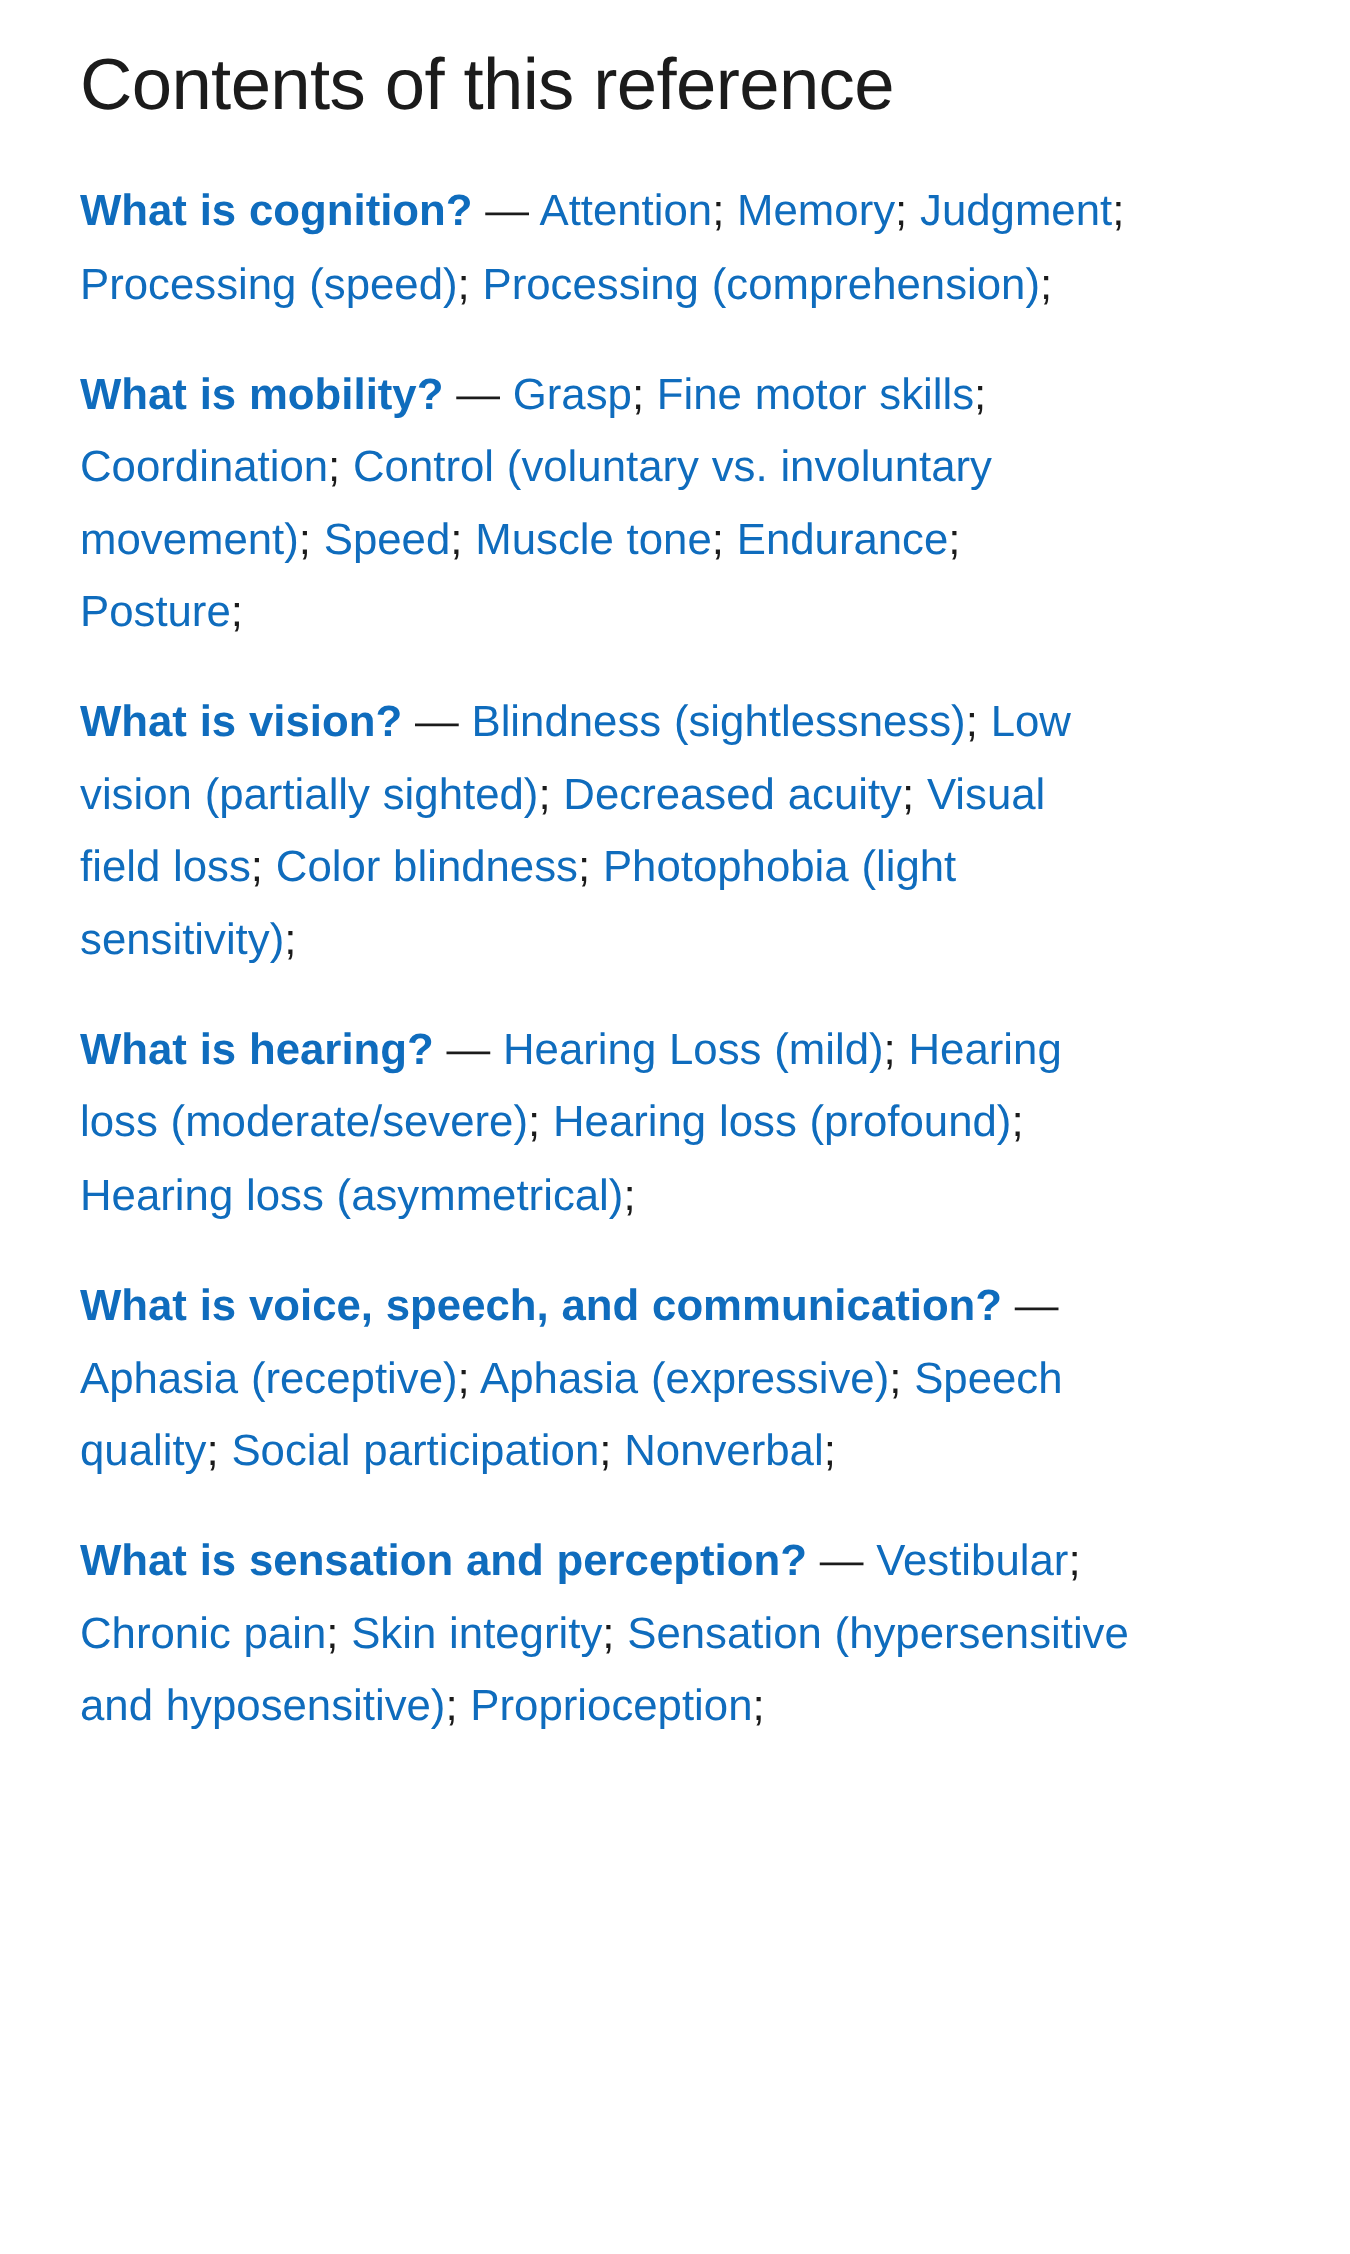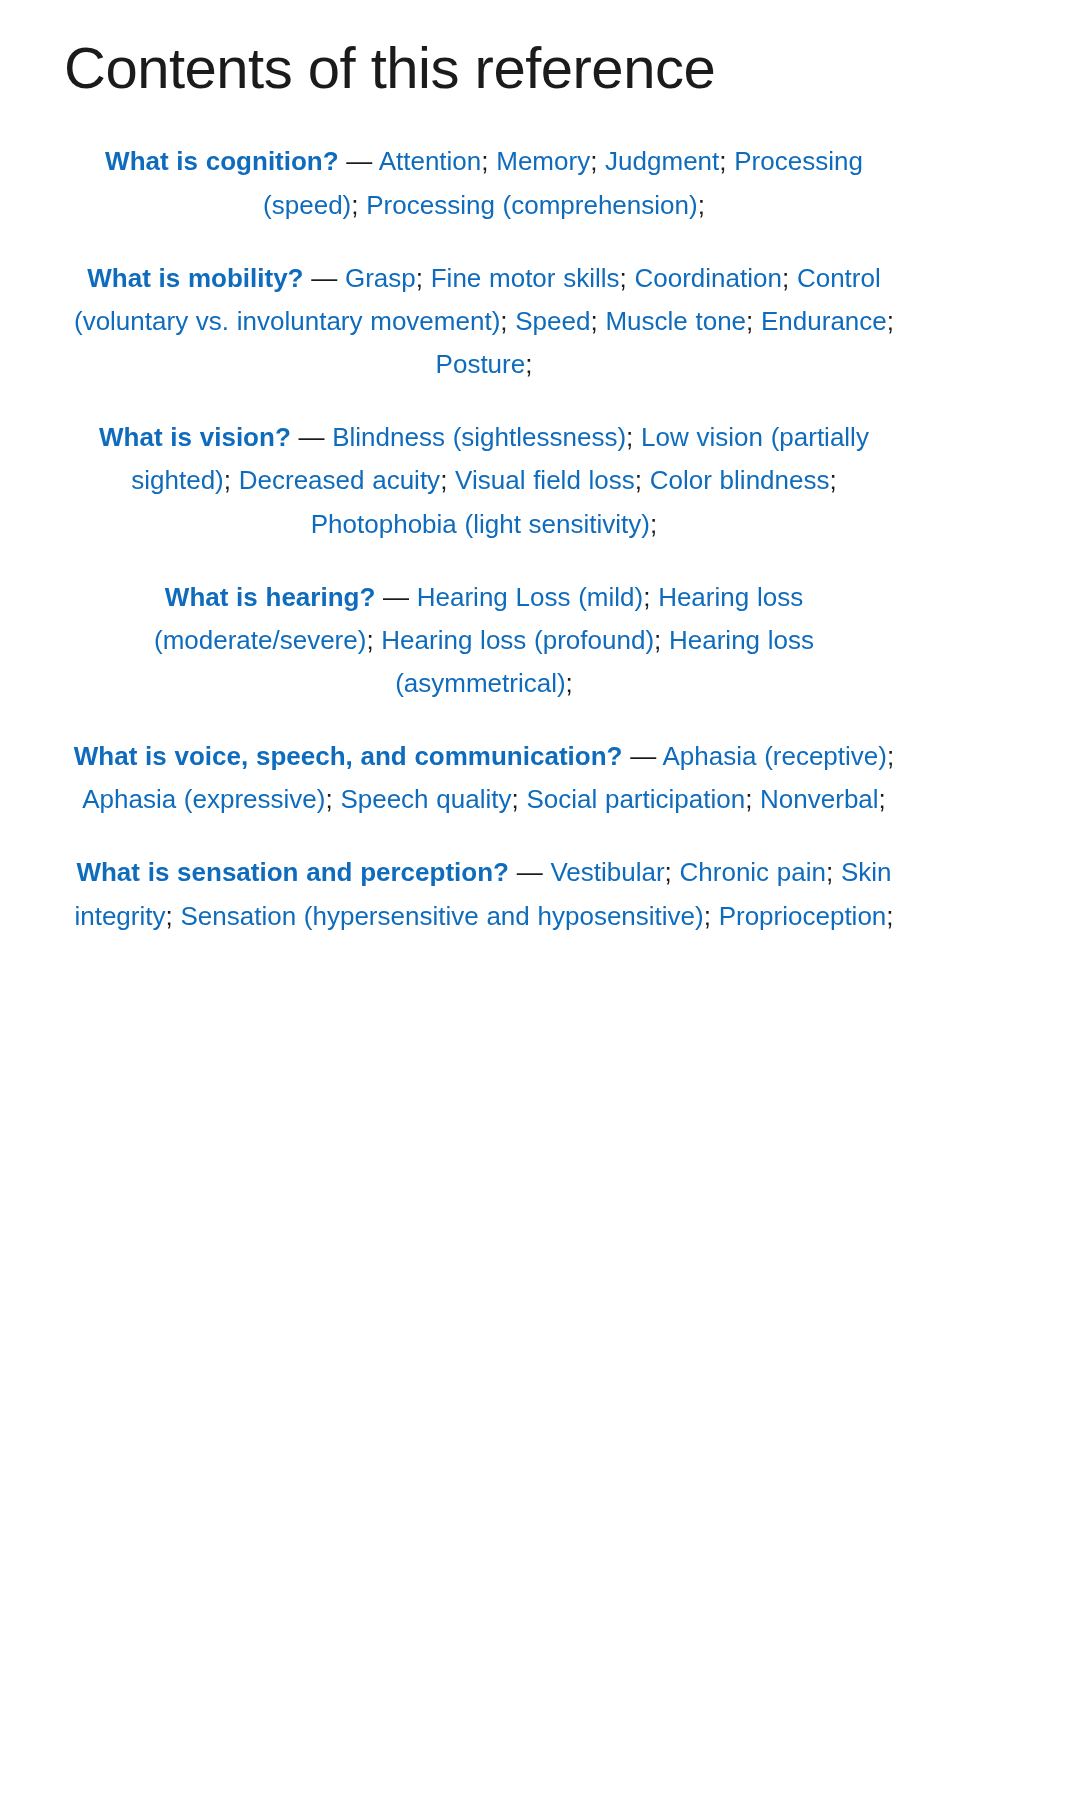"What is cognition? — Attention;" .toc-section { font-size: 26px -> 35px; text-align: center -> none }
